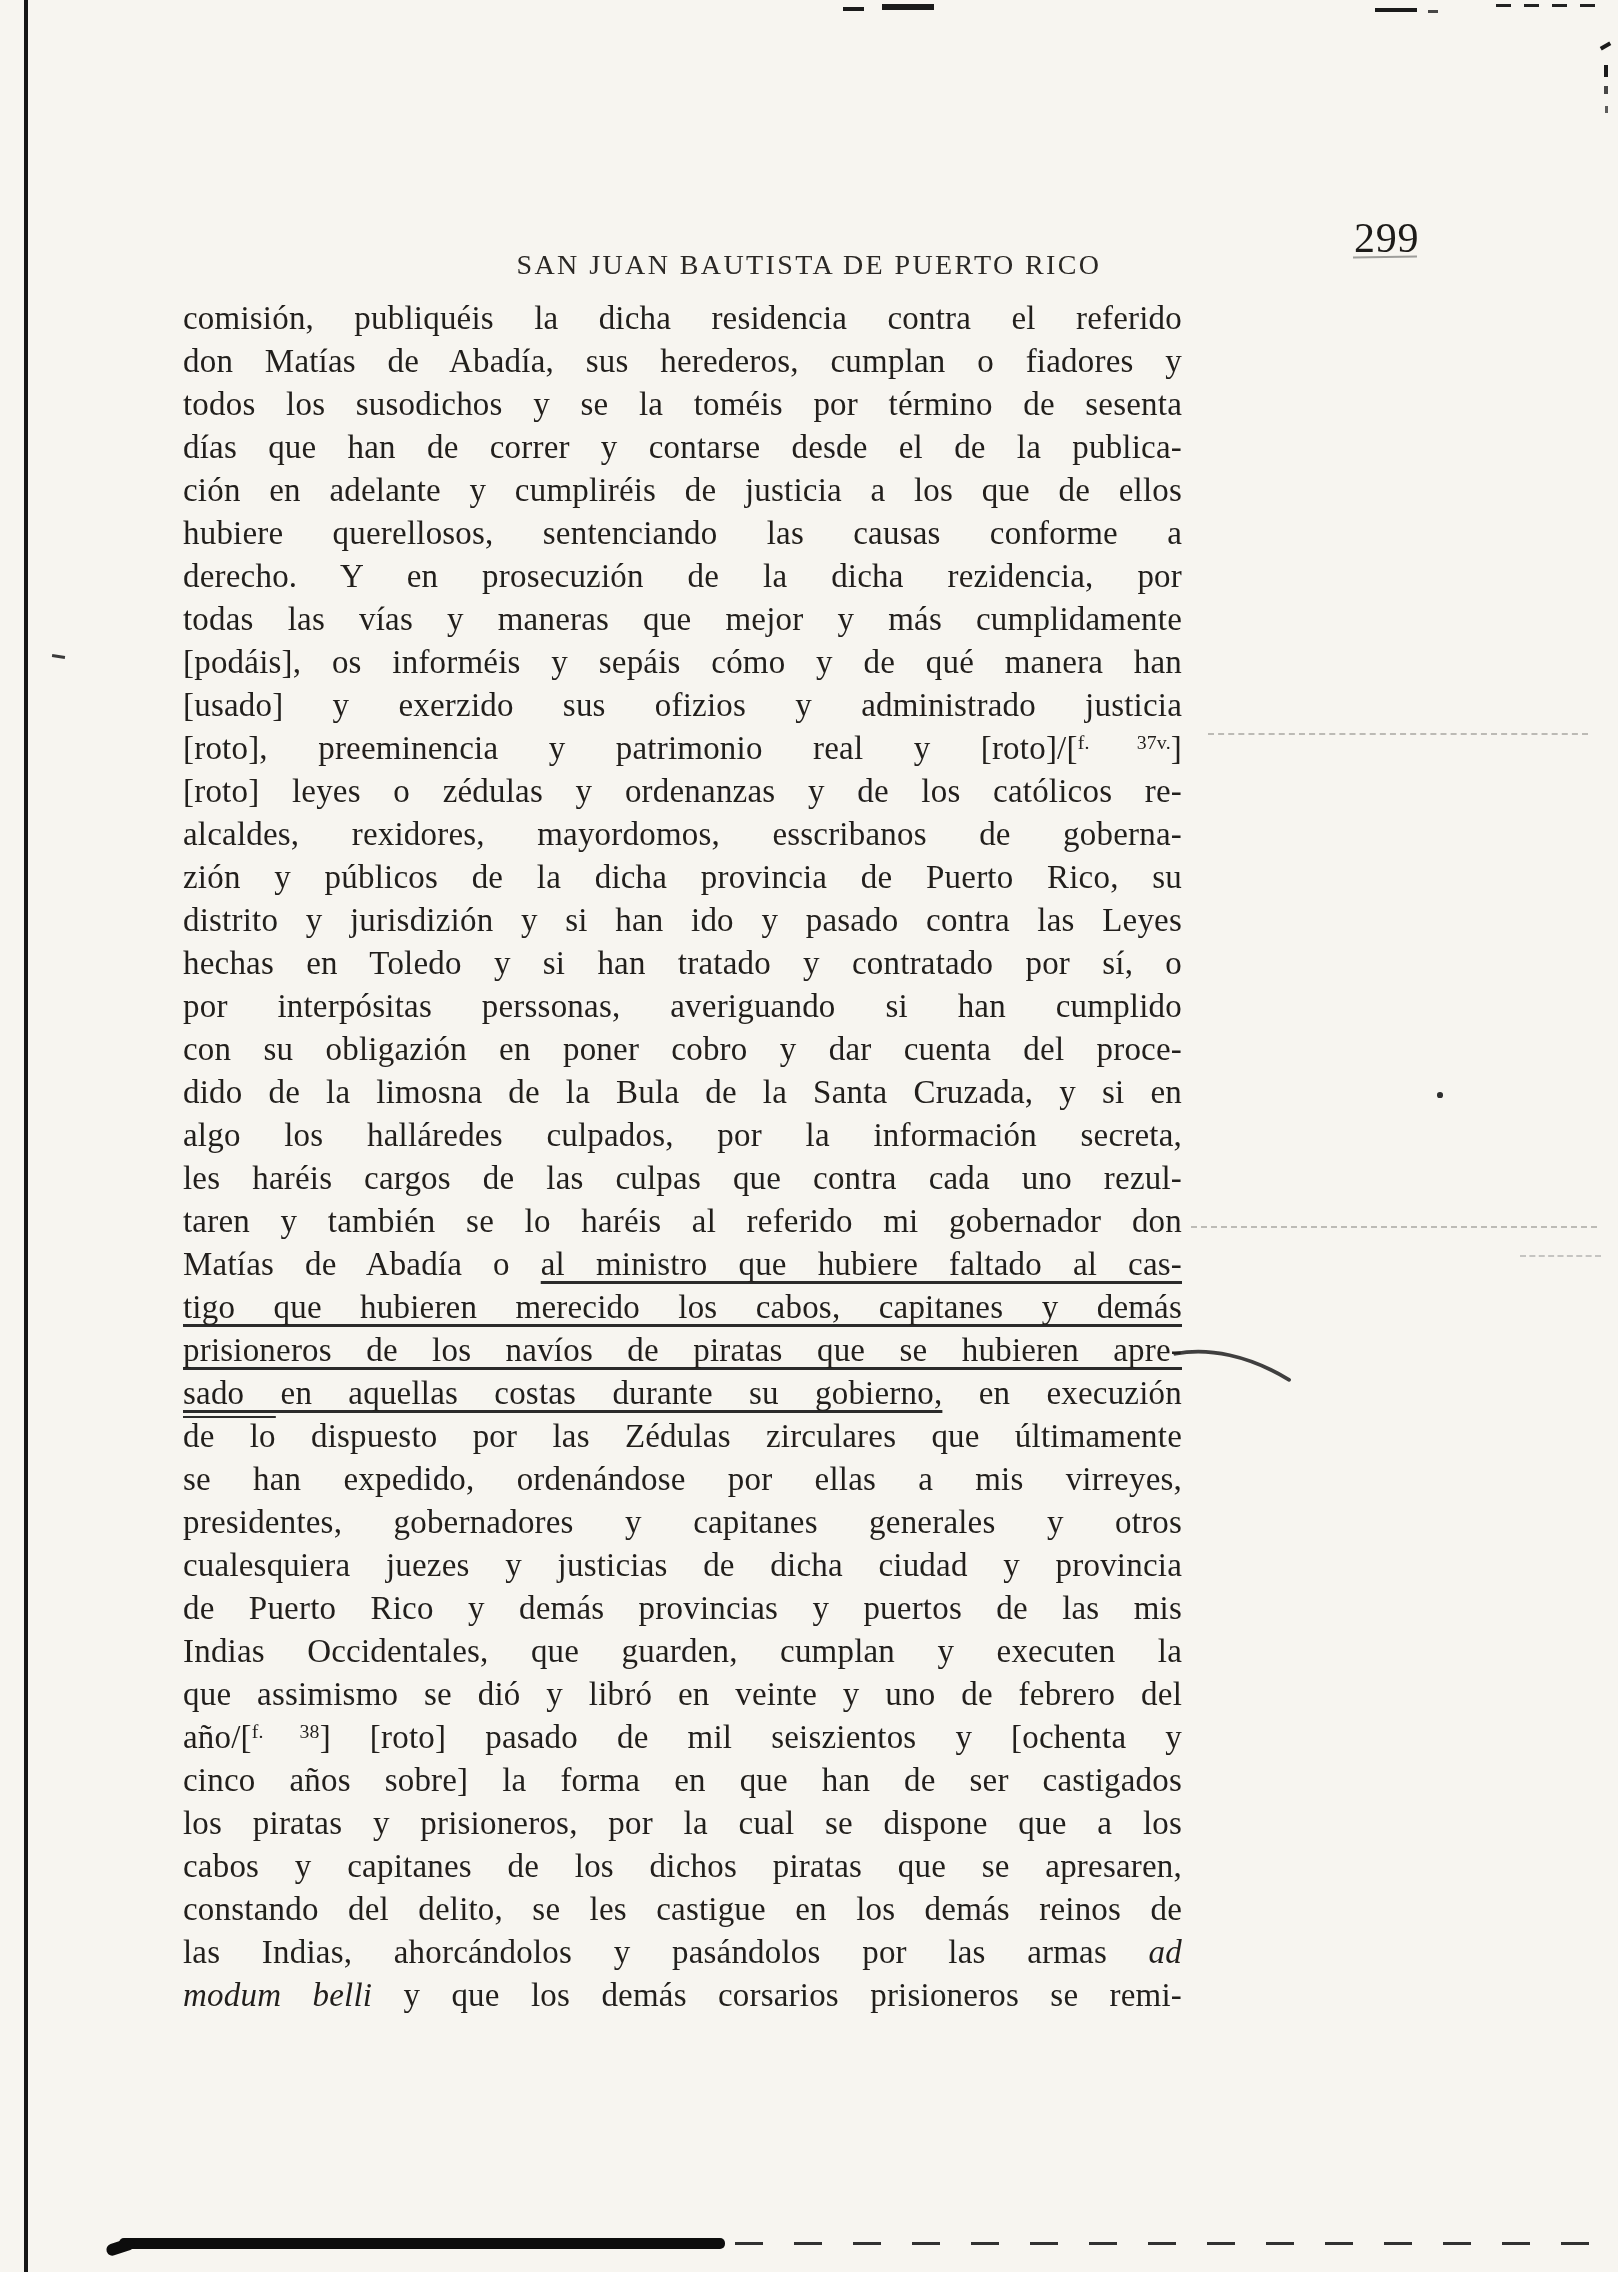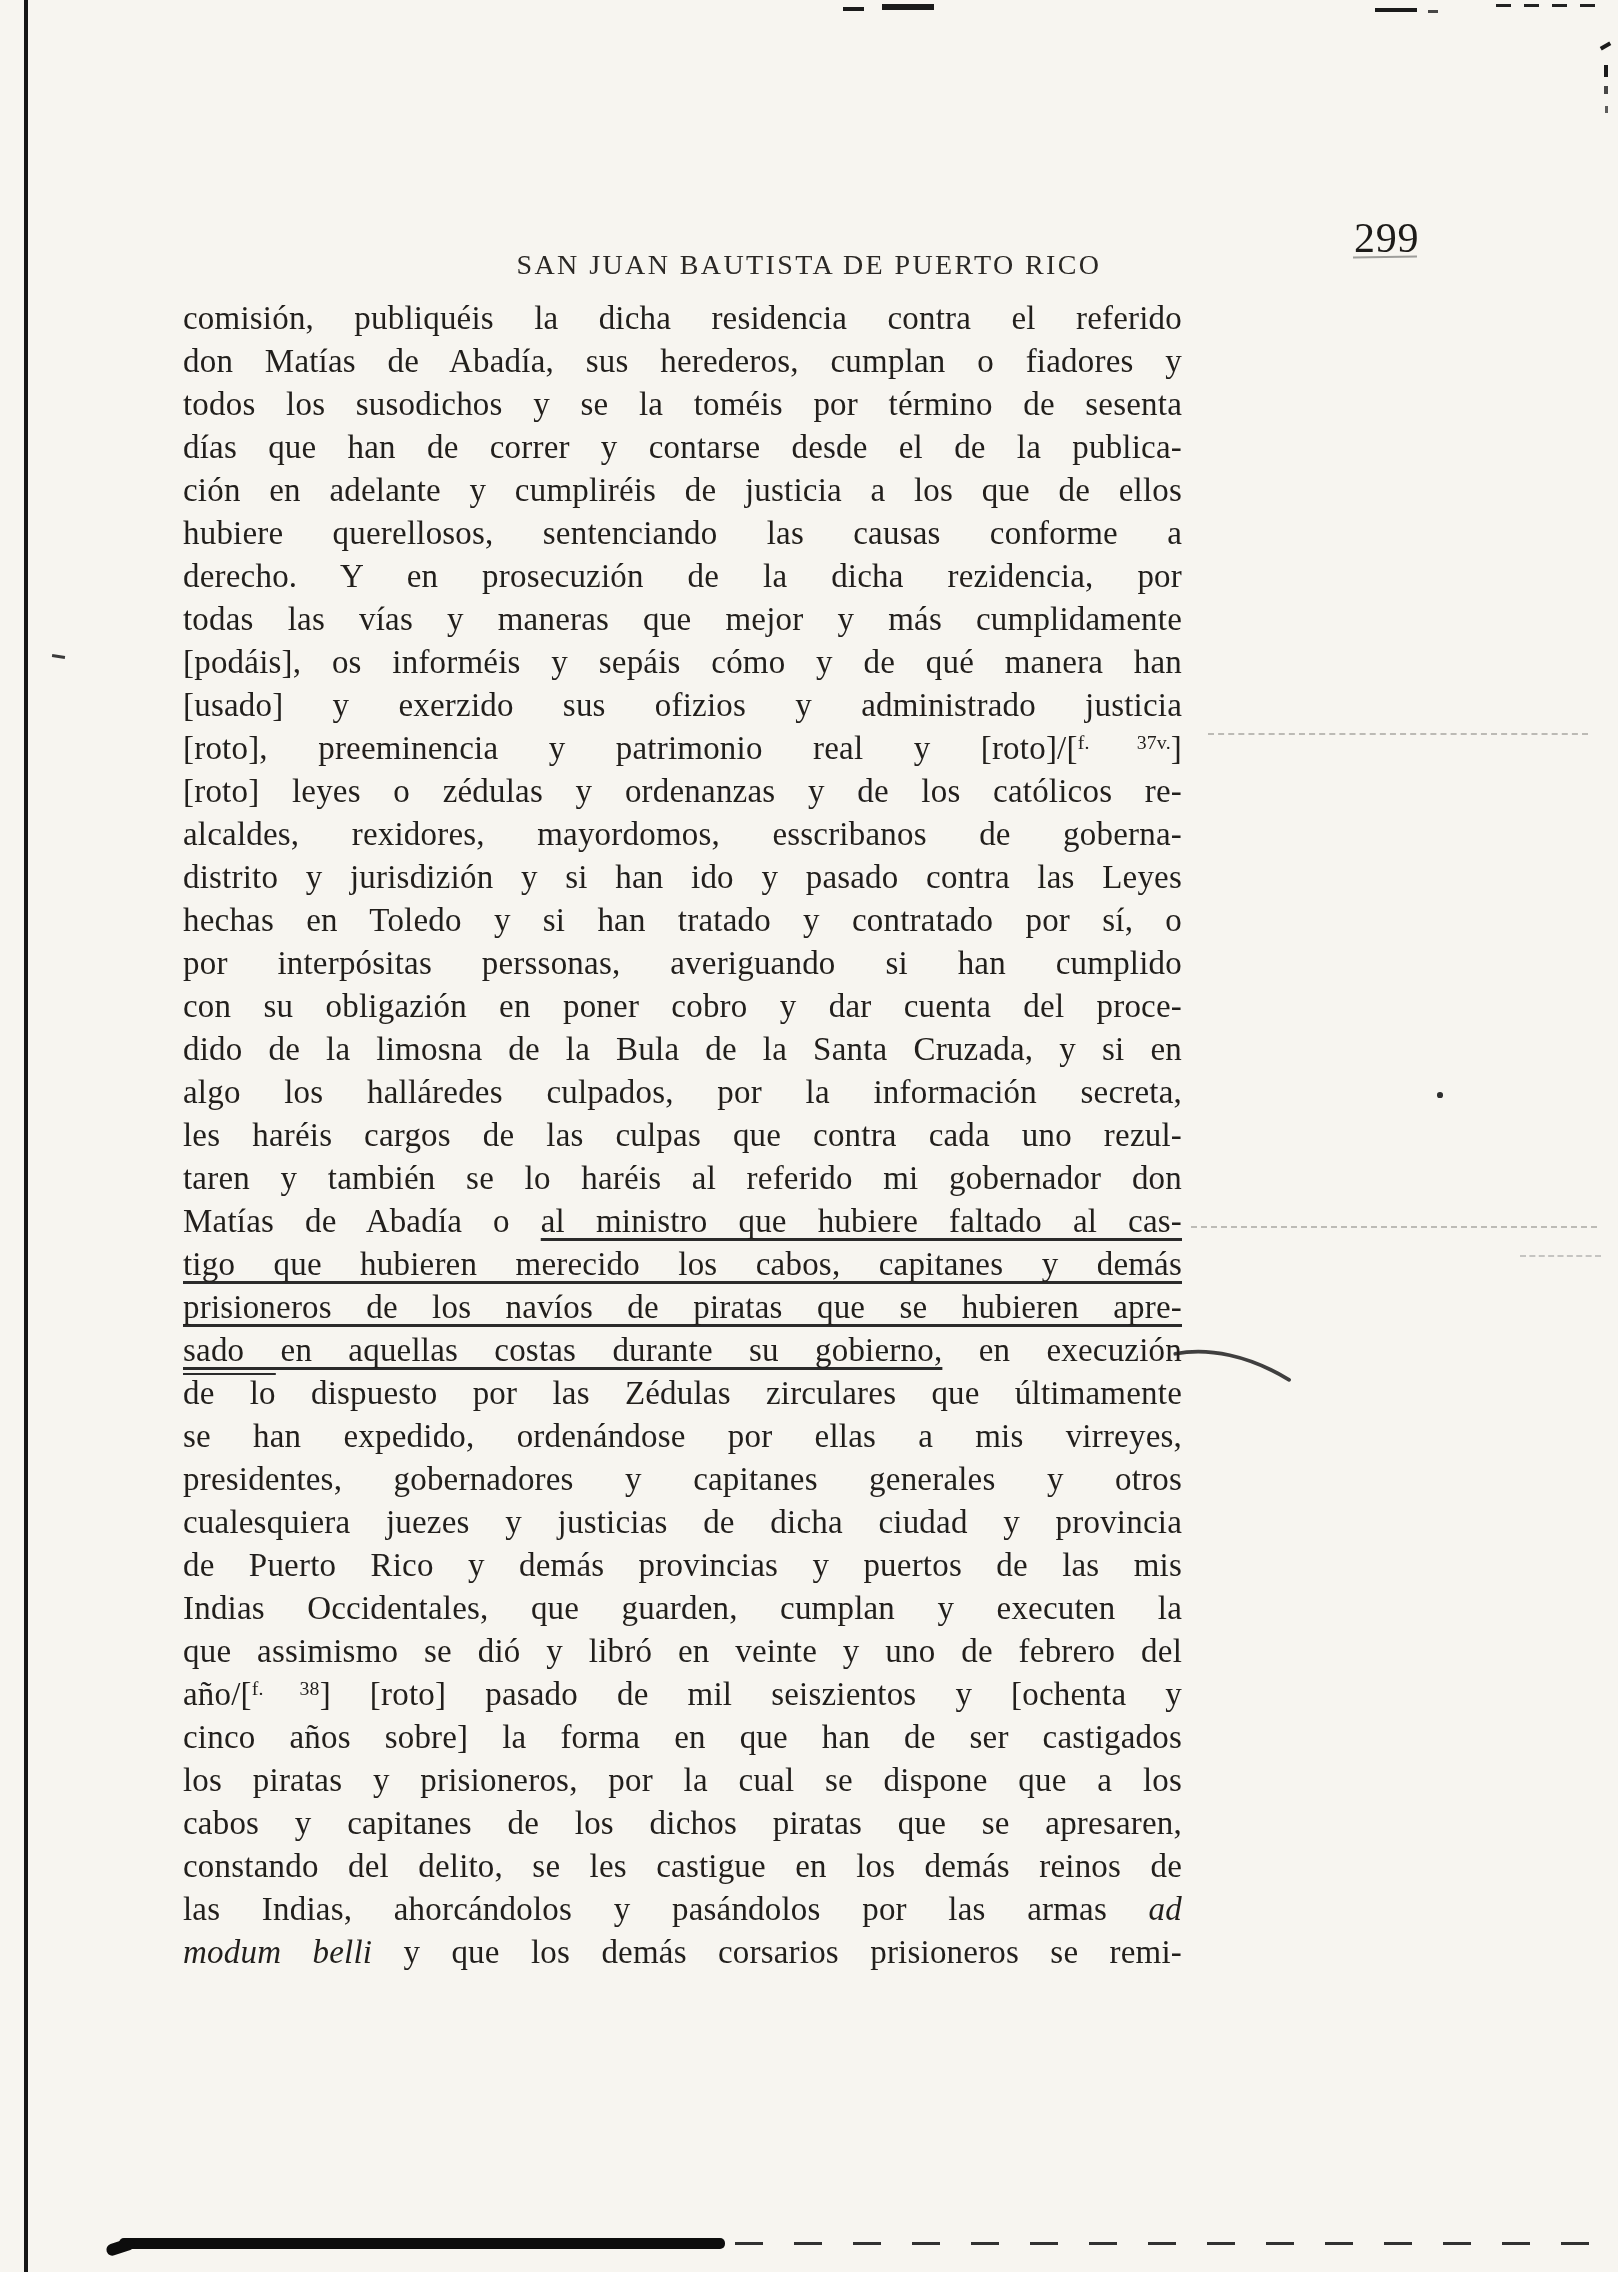"zión y públicos de la" div.line { html: none -> <div><span>zión y públicos de la dicha provincia de Puerto Rico, su</span></div> }
